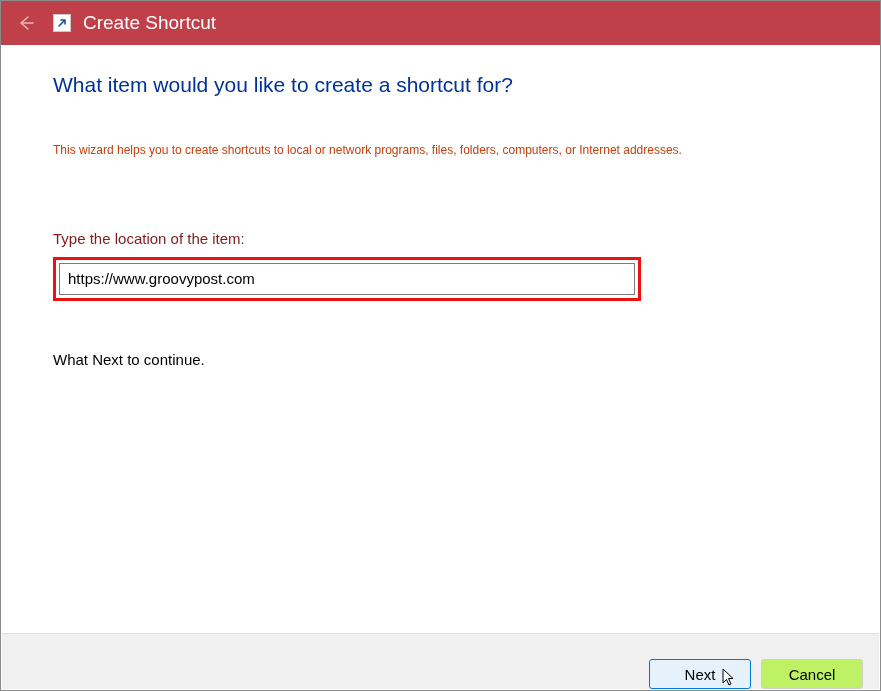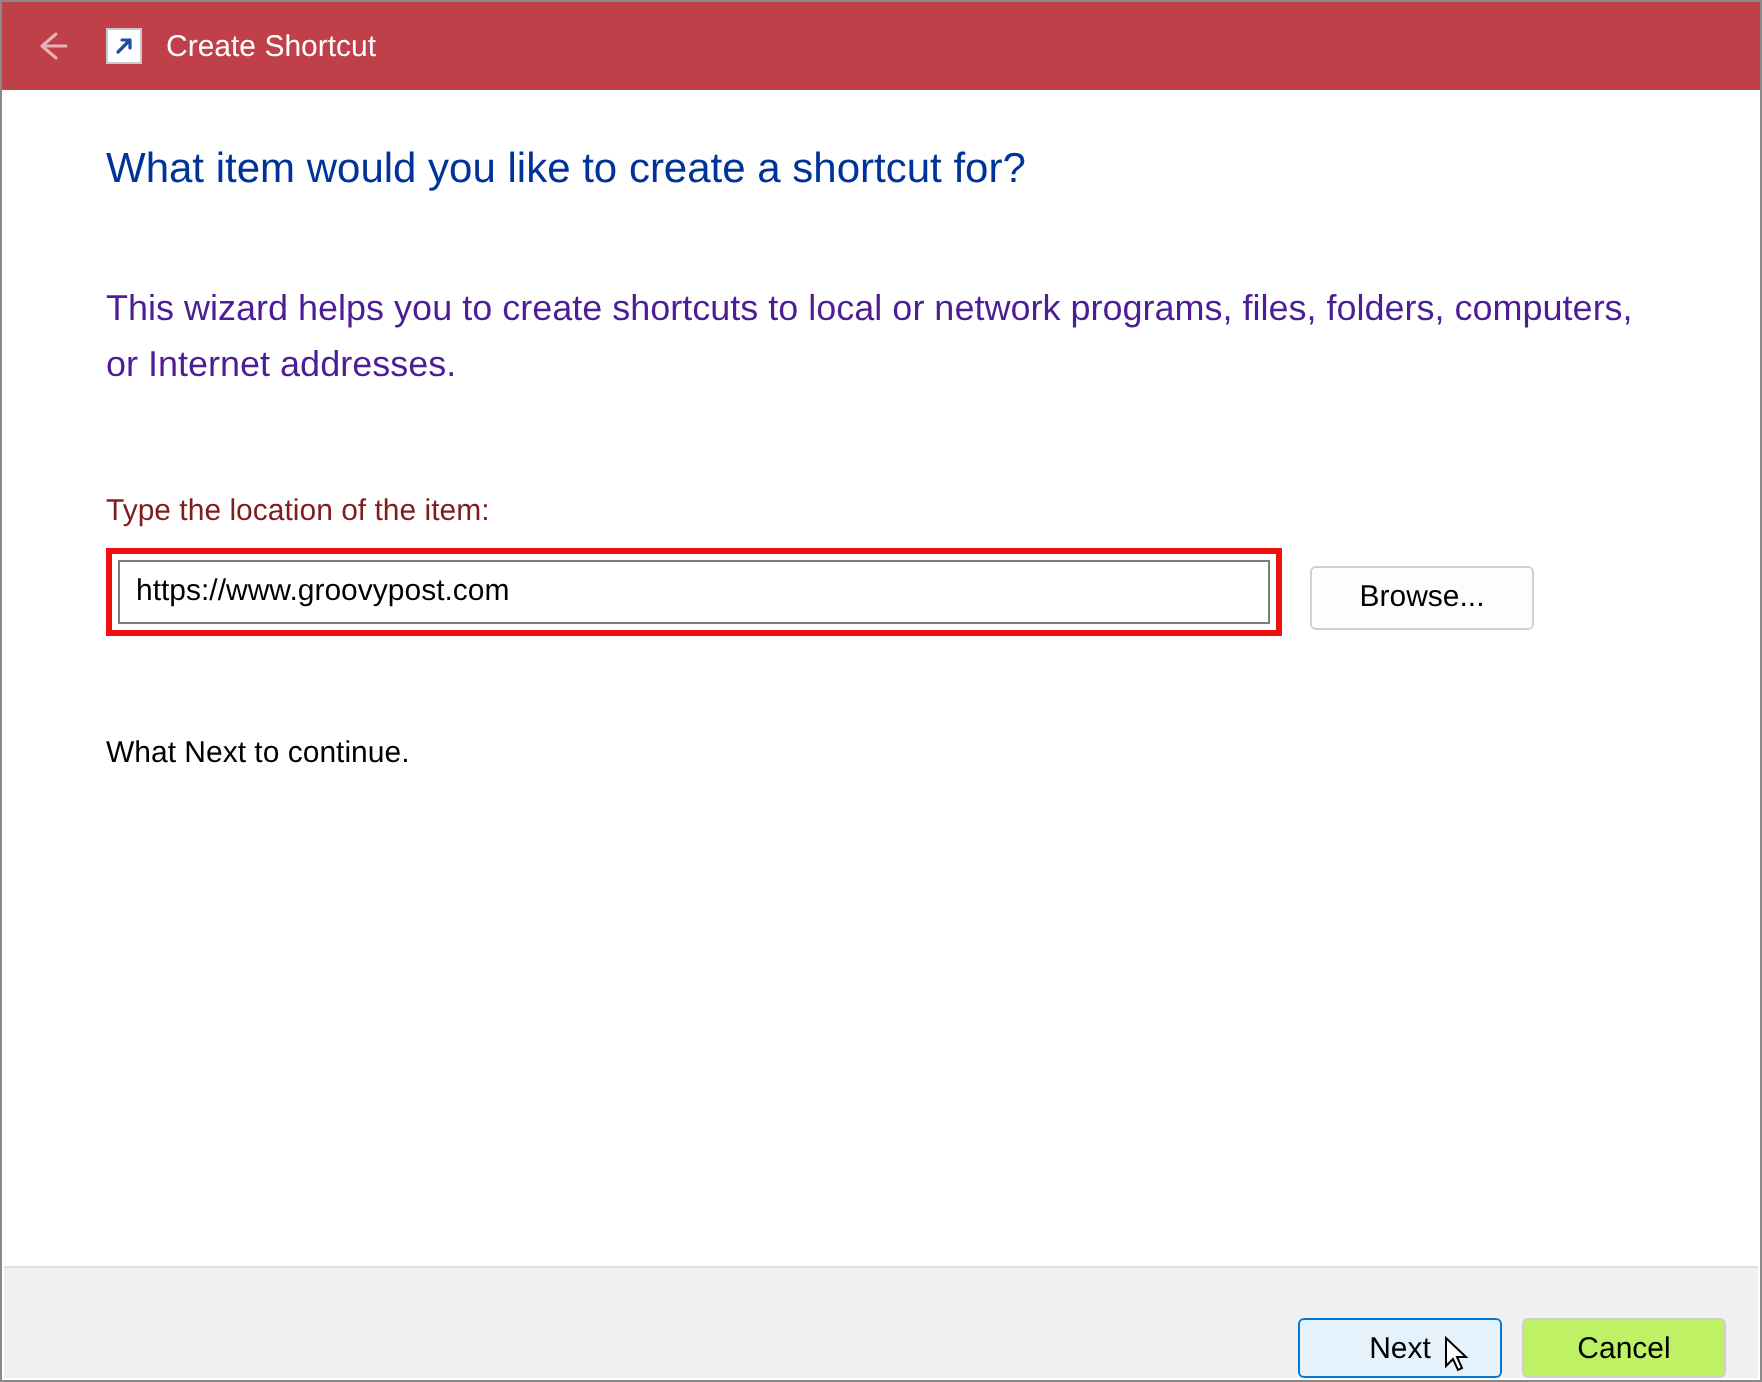"Create Shortcut" .title-text { font-size: 15px -> 19px }
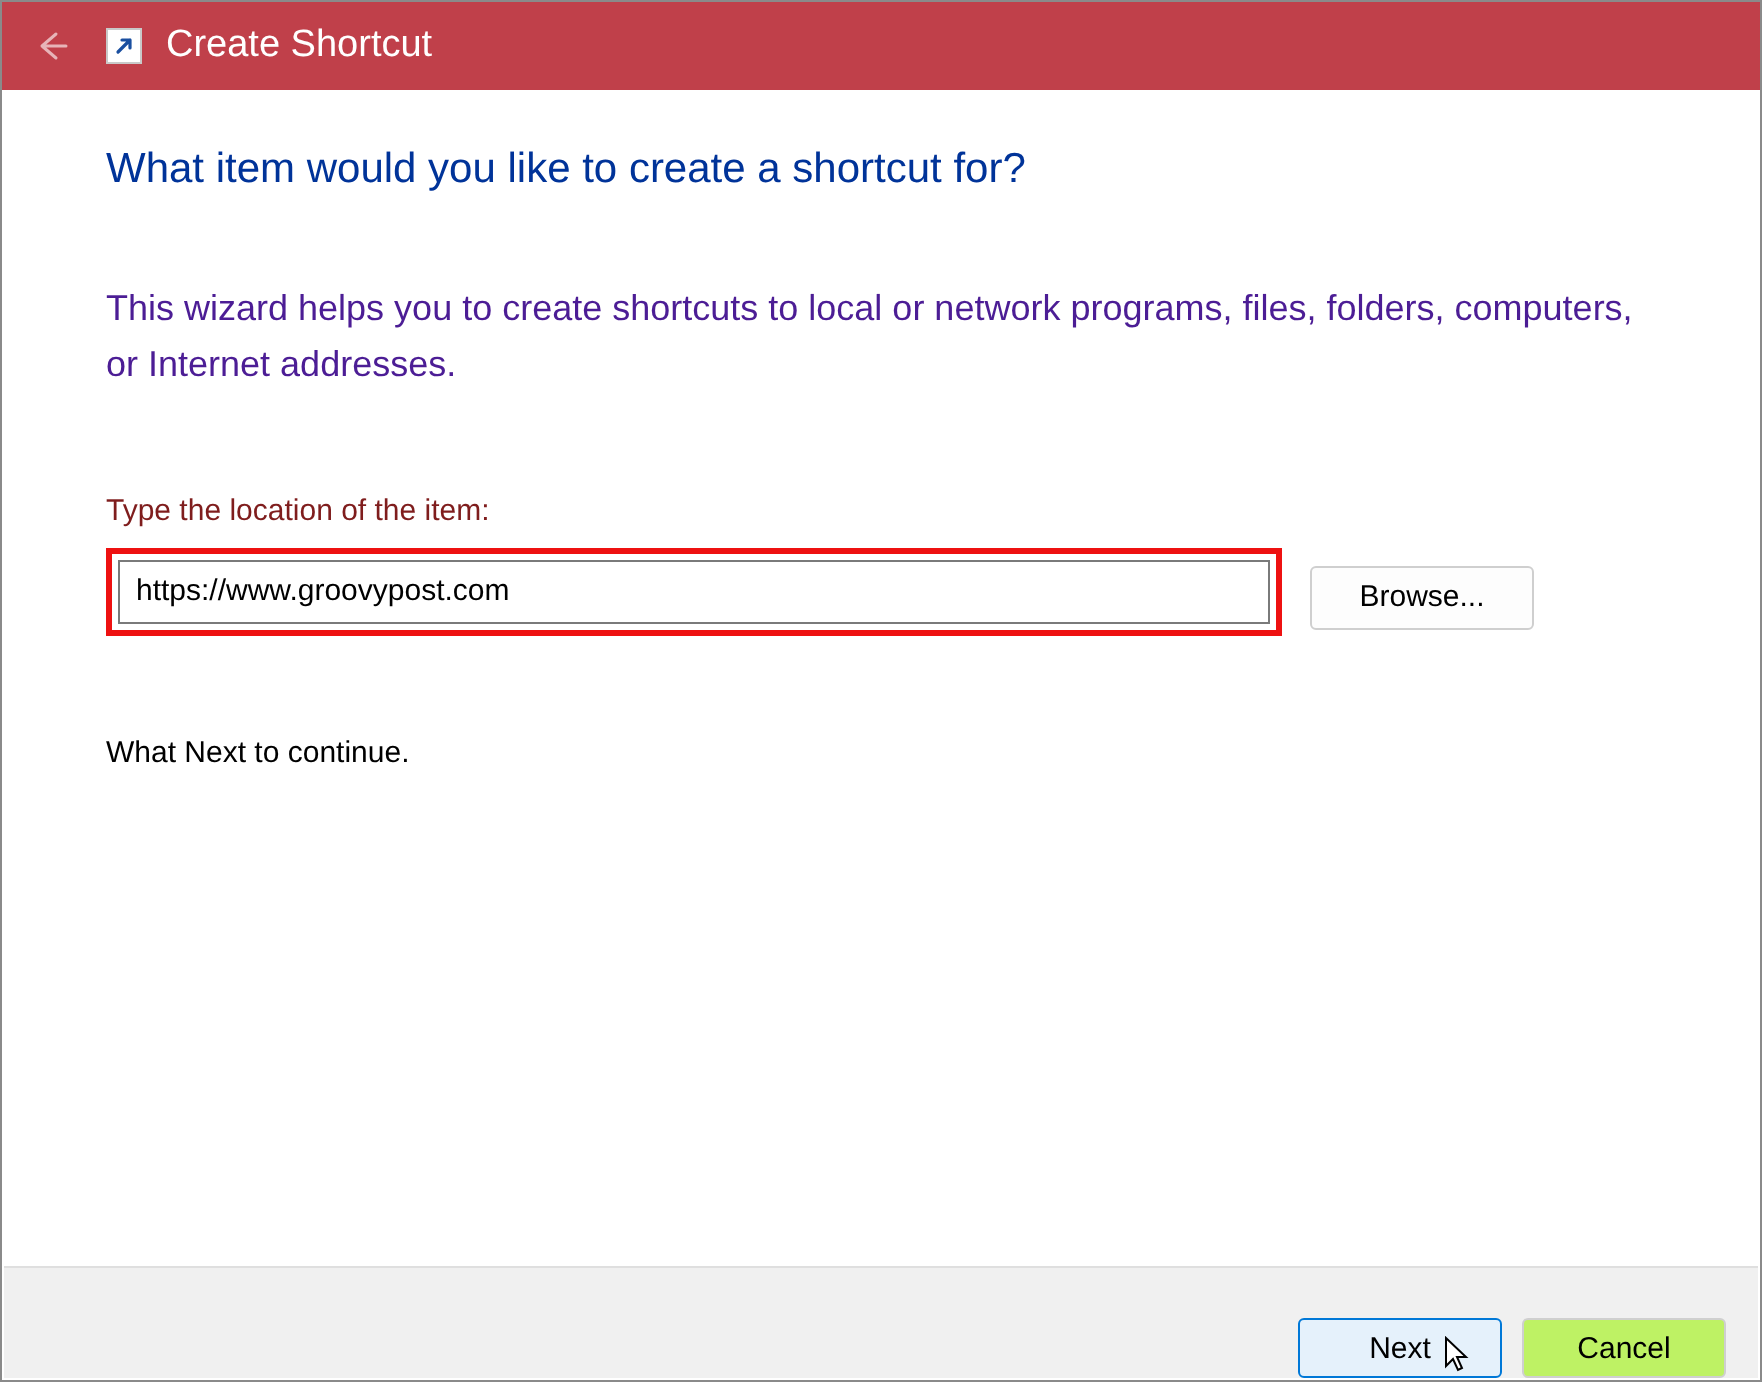"This wizard helps you to" .description { color: #4c1d95 -> #c2410c; font-size: 18px -> 12px; margin-bottom: 50px -> 70px }
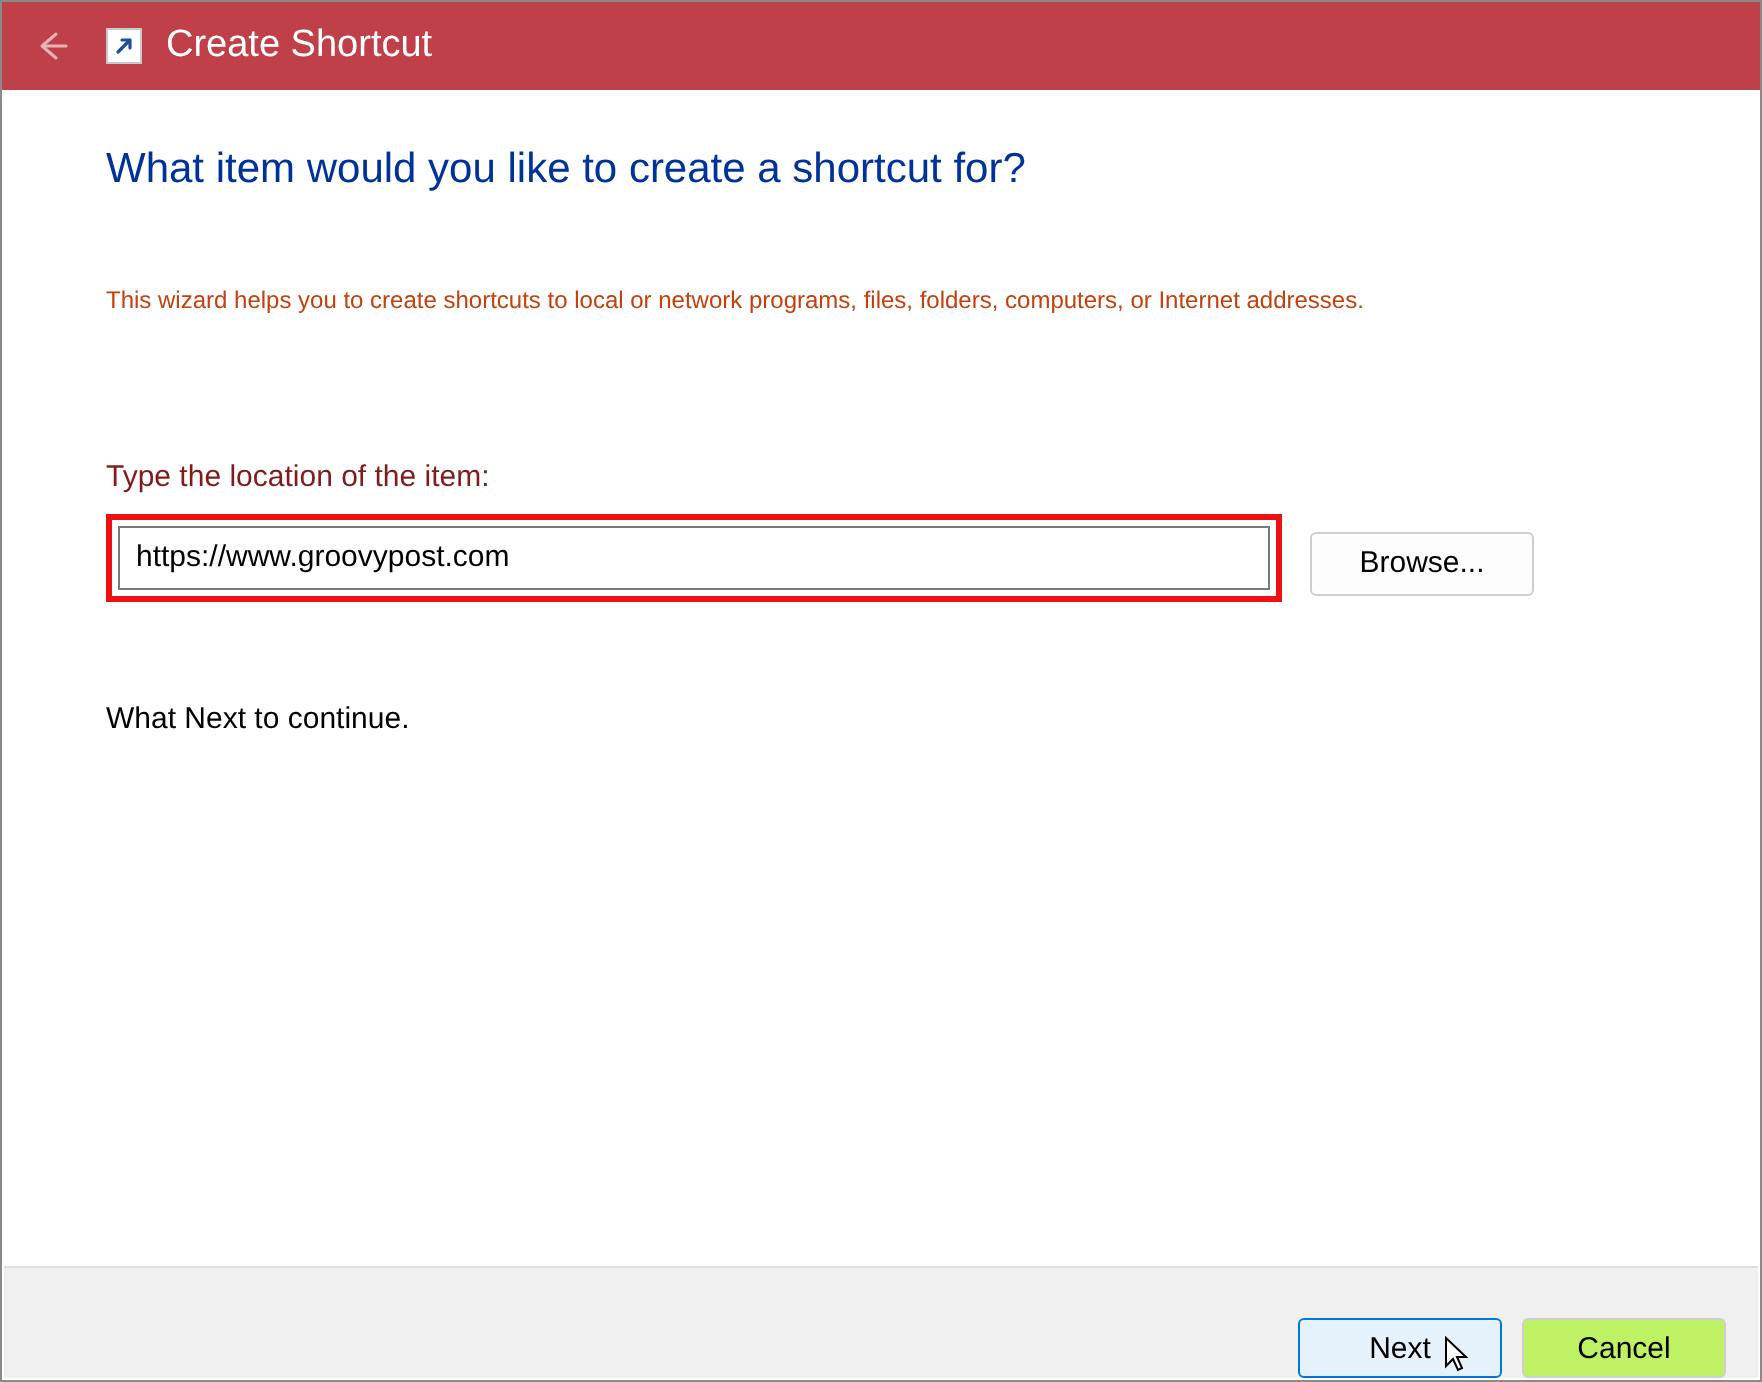"Browse..." button.browse-btn { html: <button>Browse...</button> -> none }
